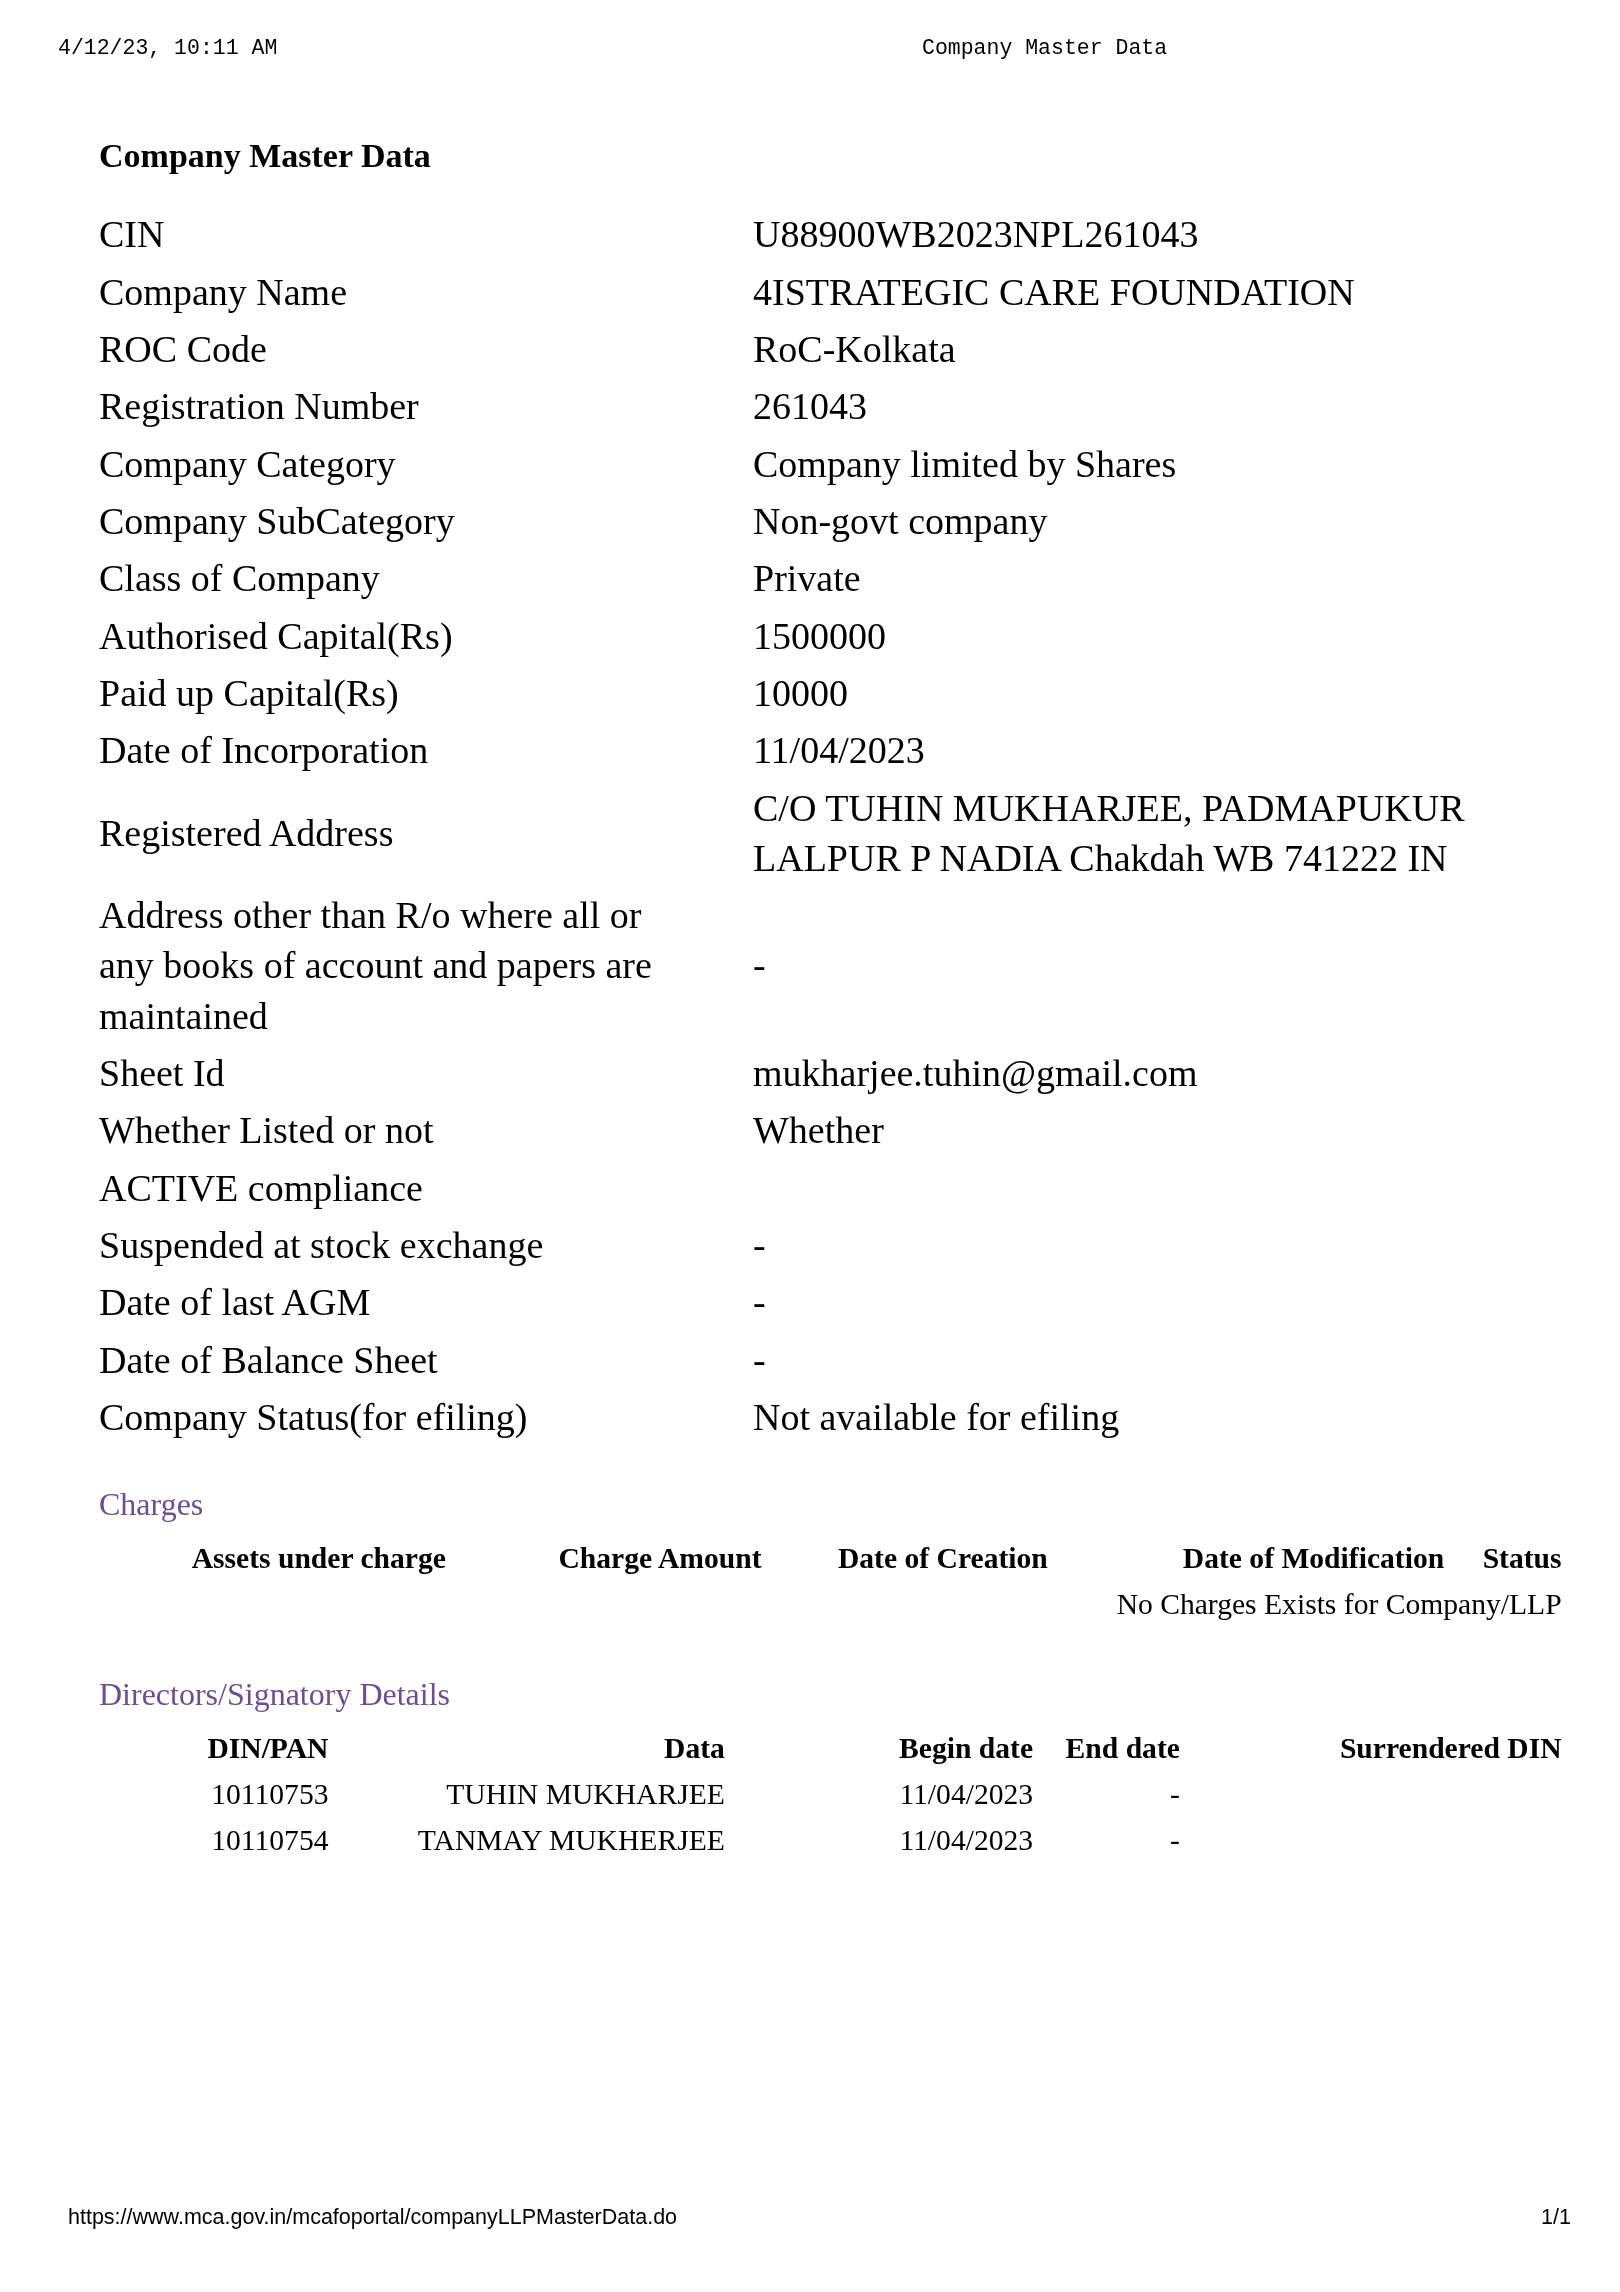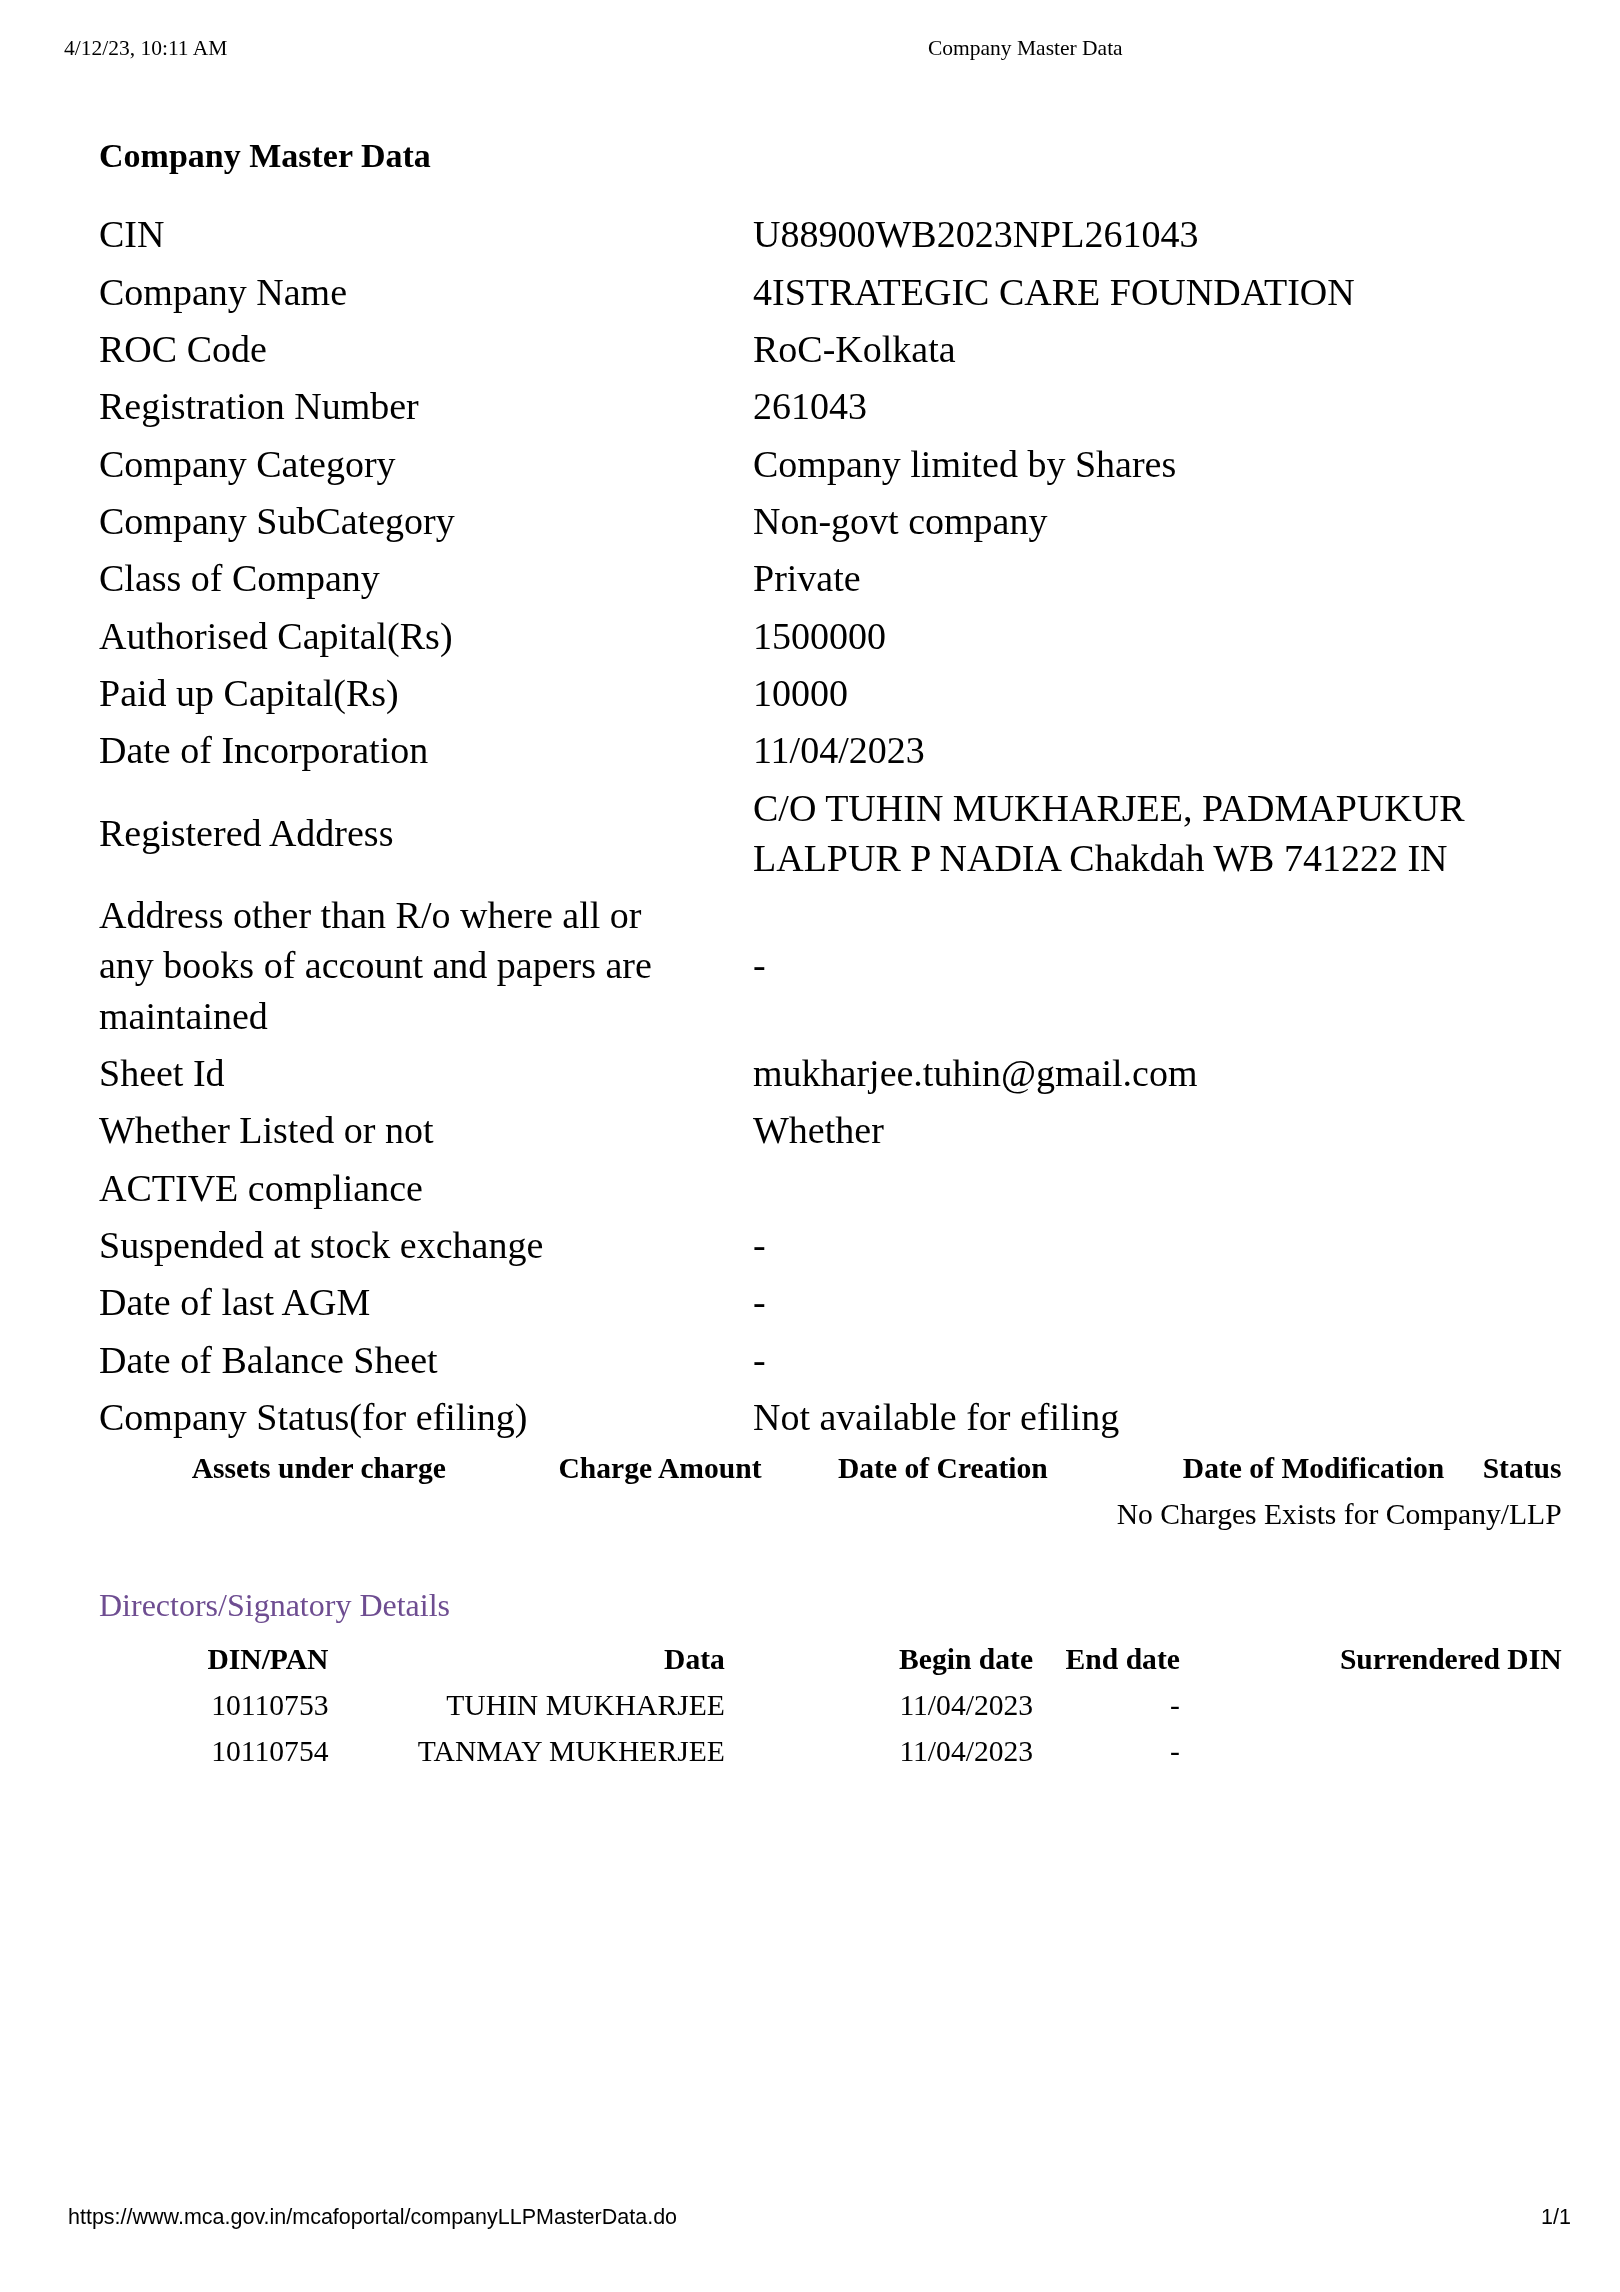"4/12/23, 10:11 AM" .print-header { font-family: Liberation Serif, serif -> Liberation Mono, monospace; left: 64px -> 58px }
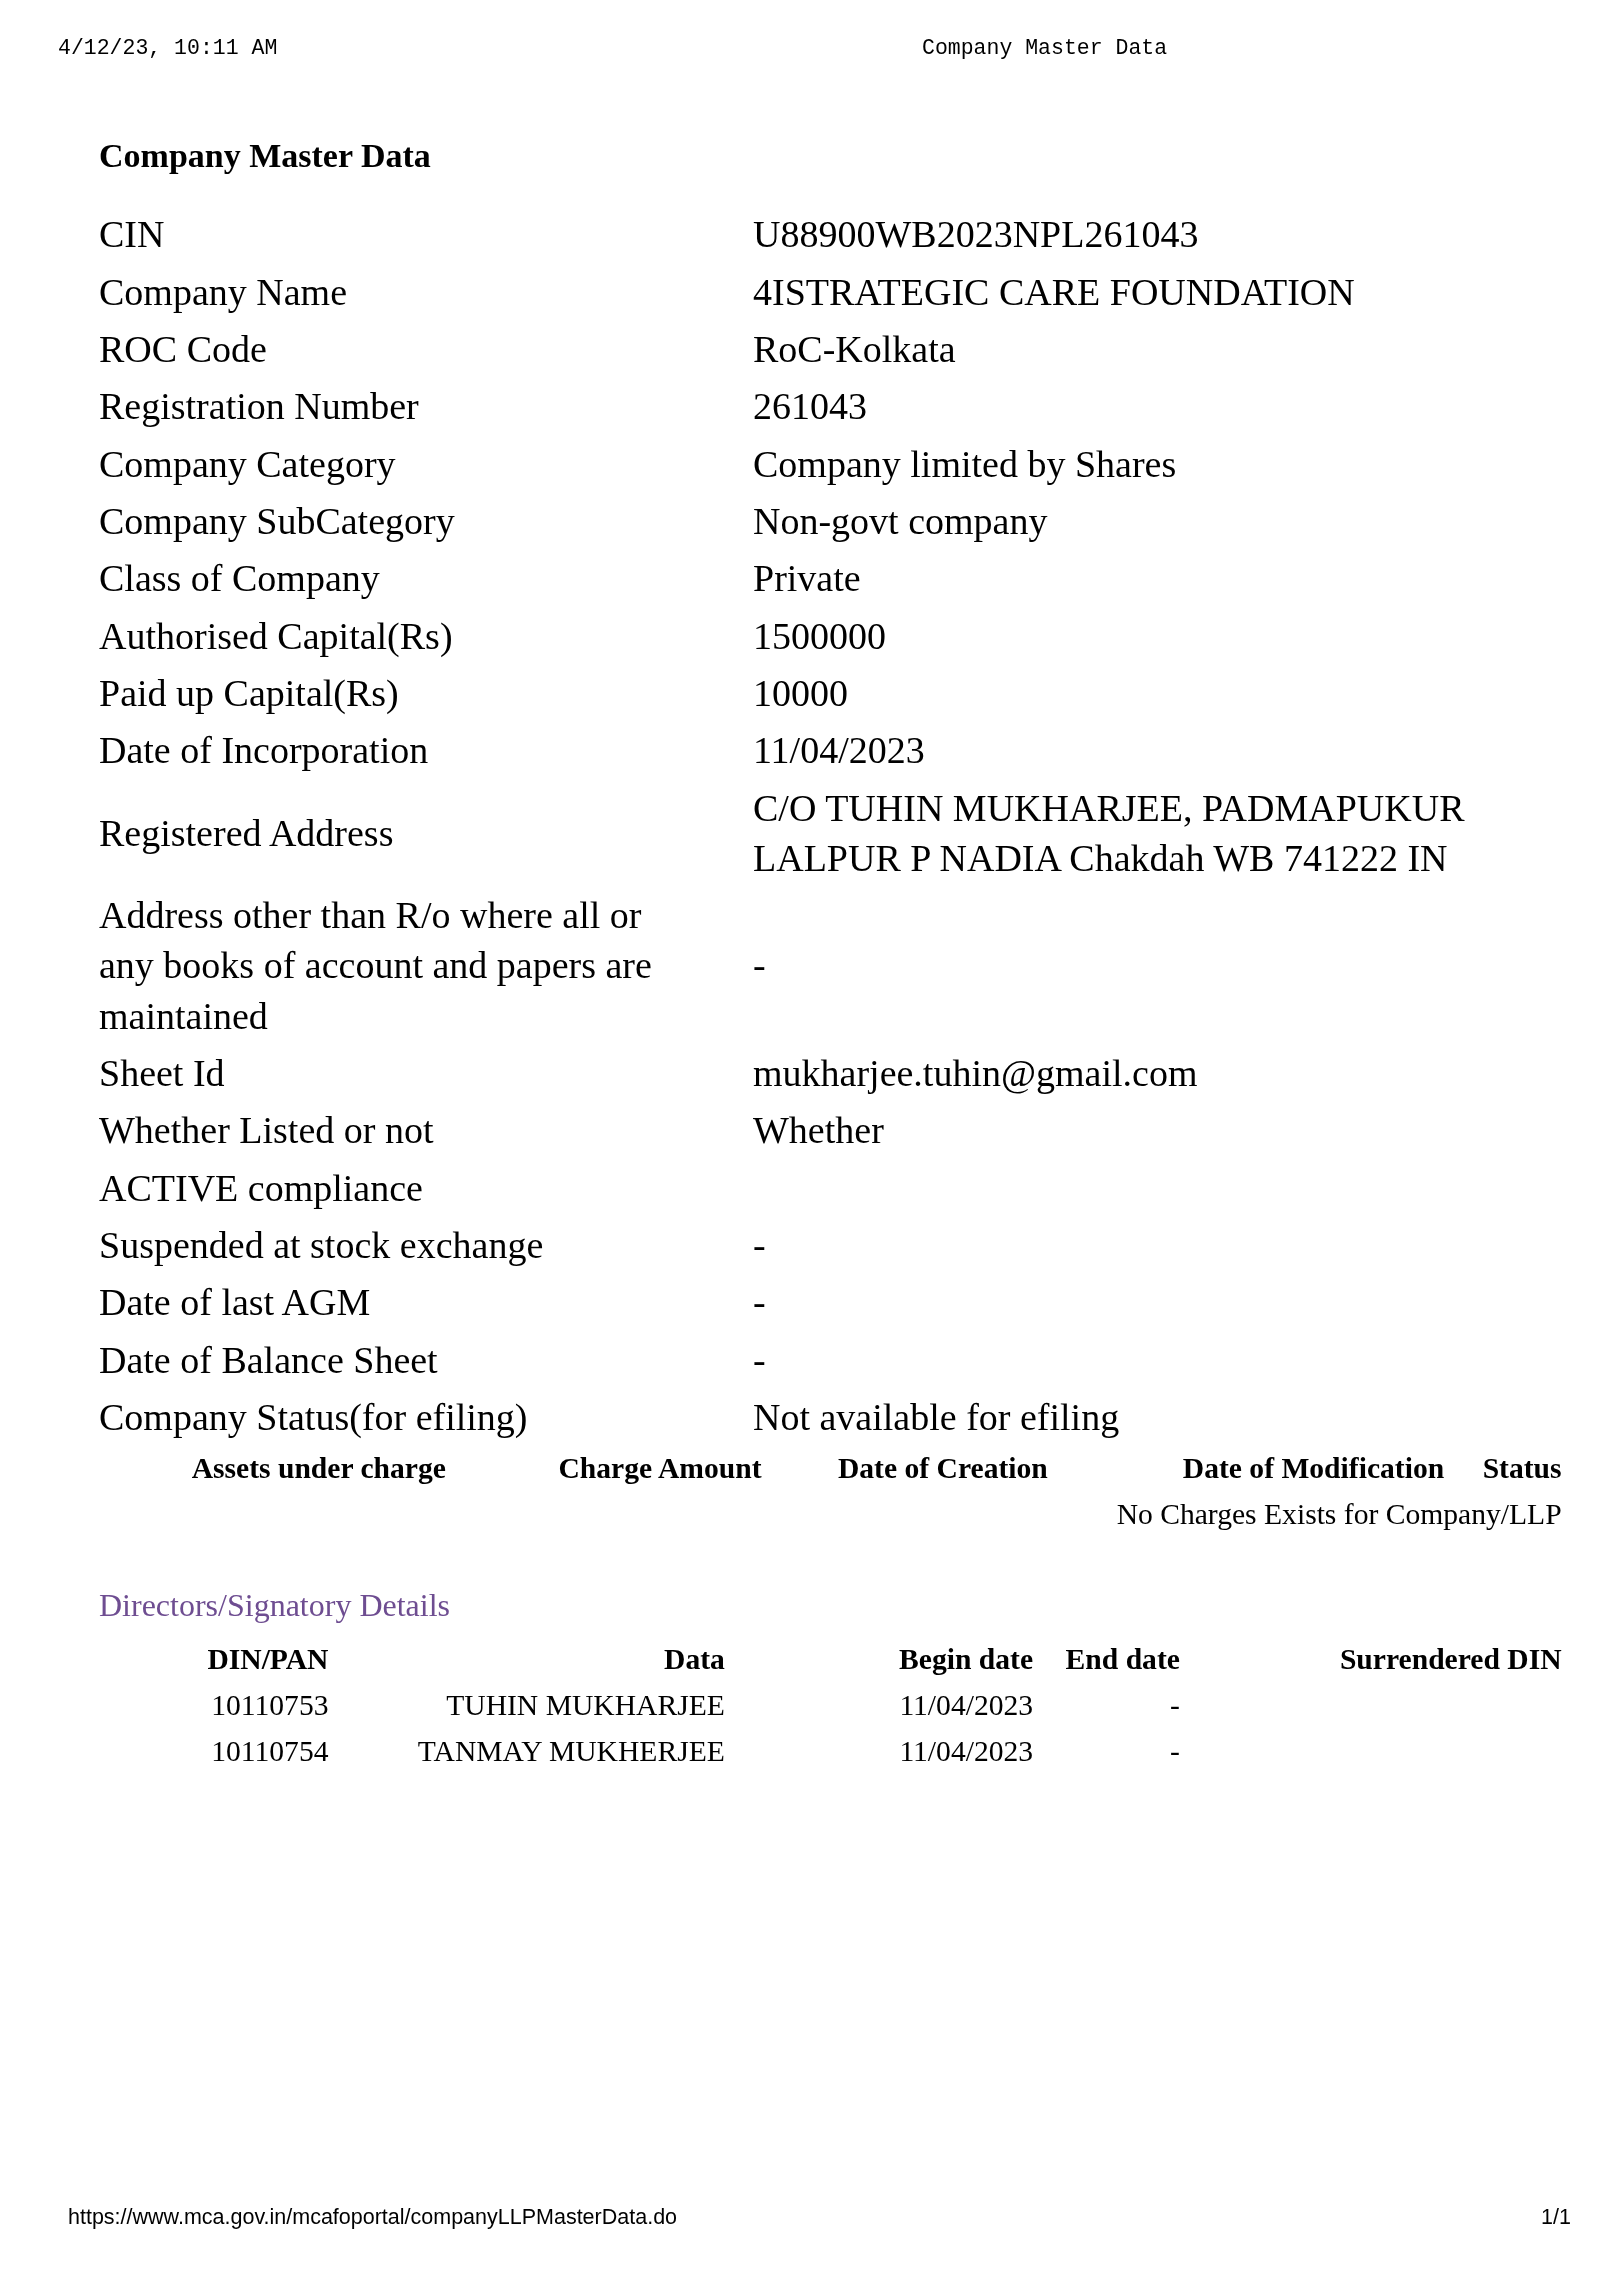"Charges" h2.section-heading { html: none -> <h2>Charges</h2> }
